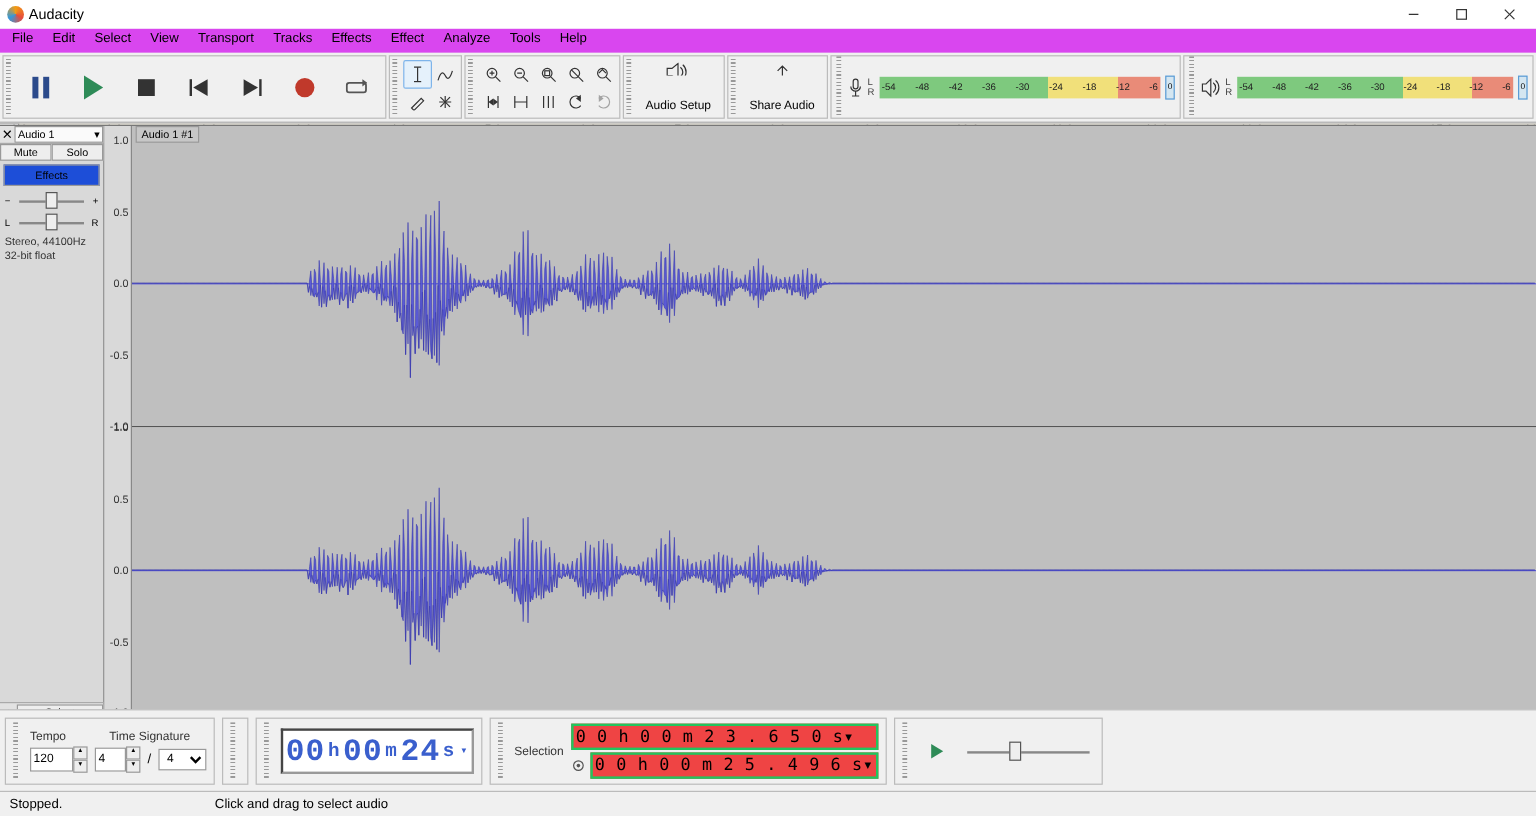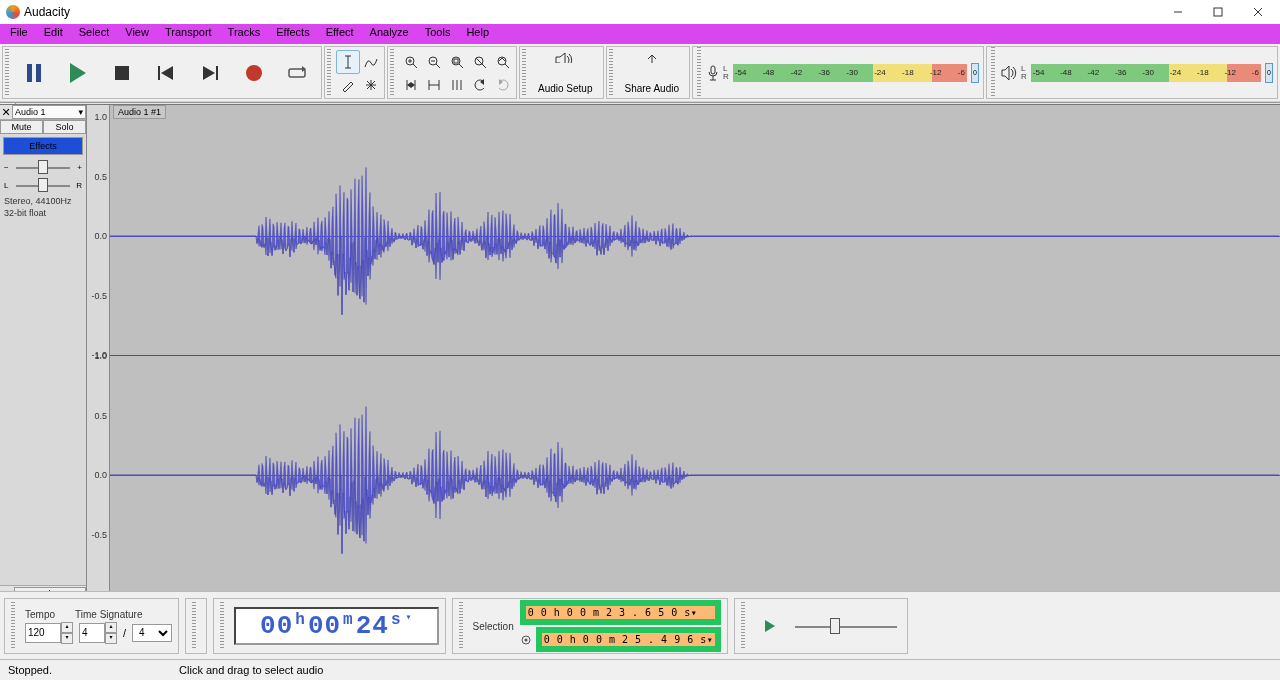"Tempo" div { gap: 20px -> 36px }
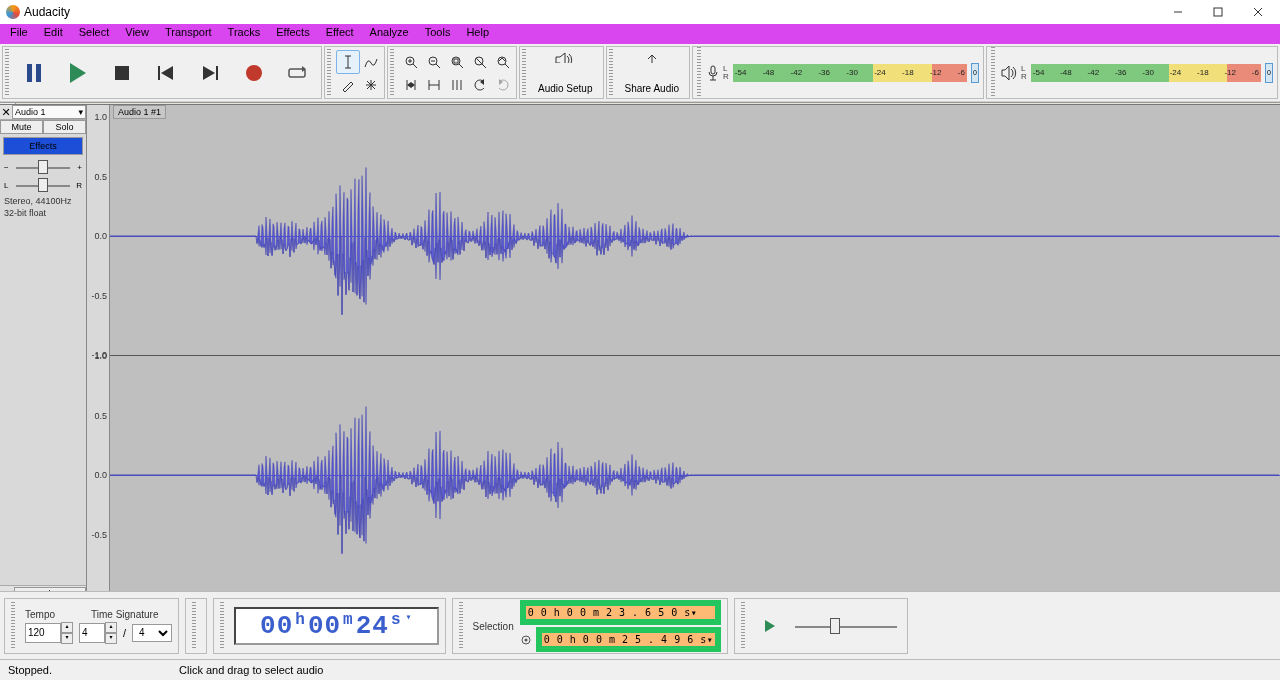"00" .big-time { align-items: flex-start -> center; padding: 2px 24px -> 2px 2px }
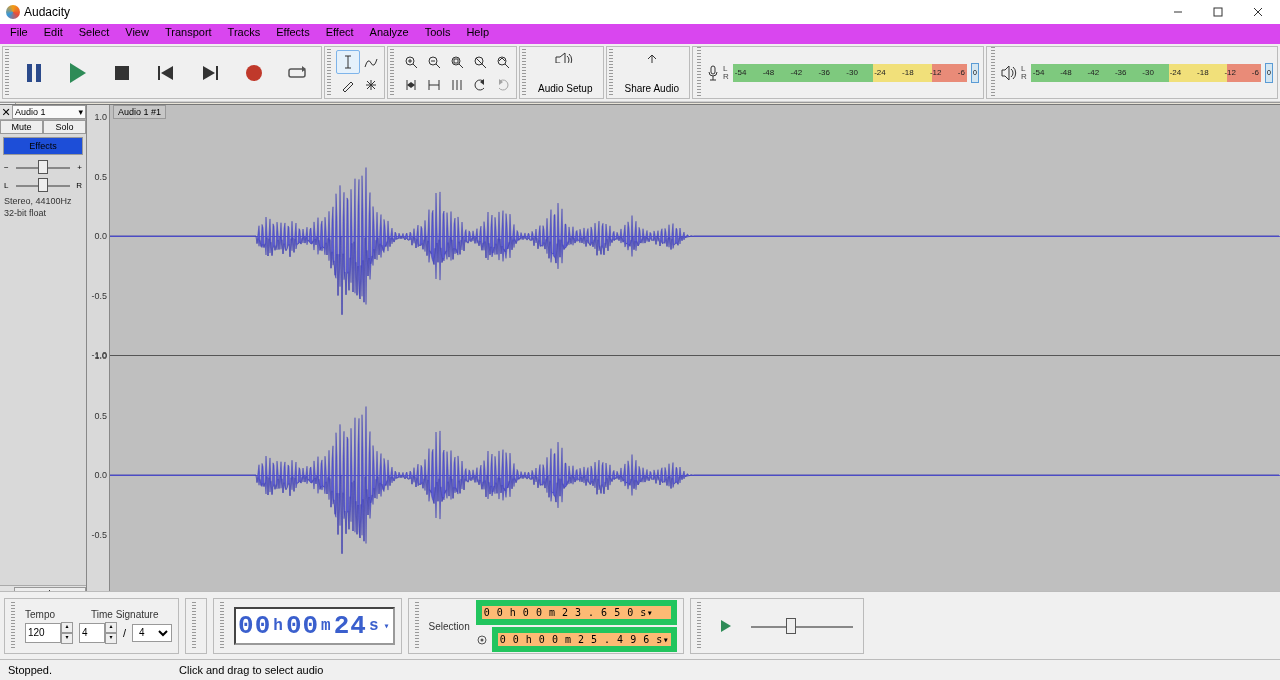"0 0 h 0 0" .sel-box { background: #fdba74 -> #ef4444; border: 6px solid #22c55e -> 2px solid #22c55e; font-size: 10px -> 14px }
